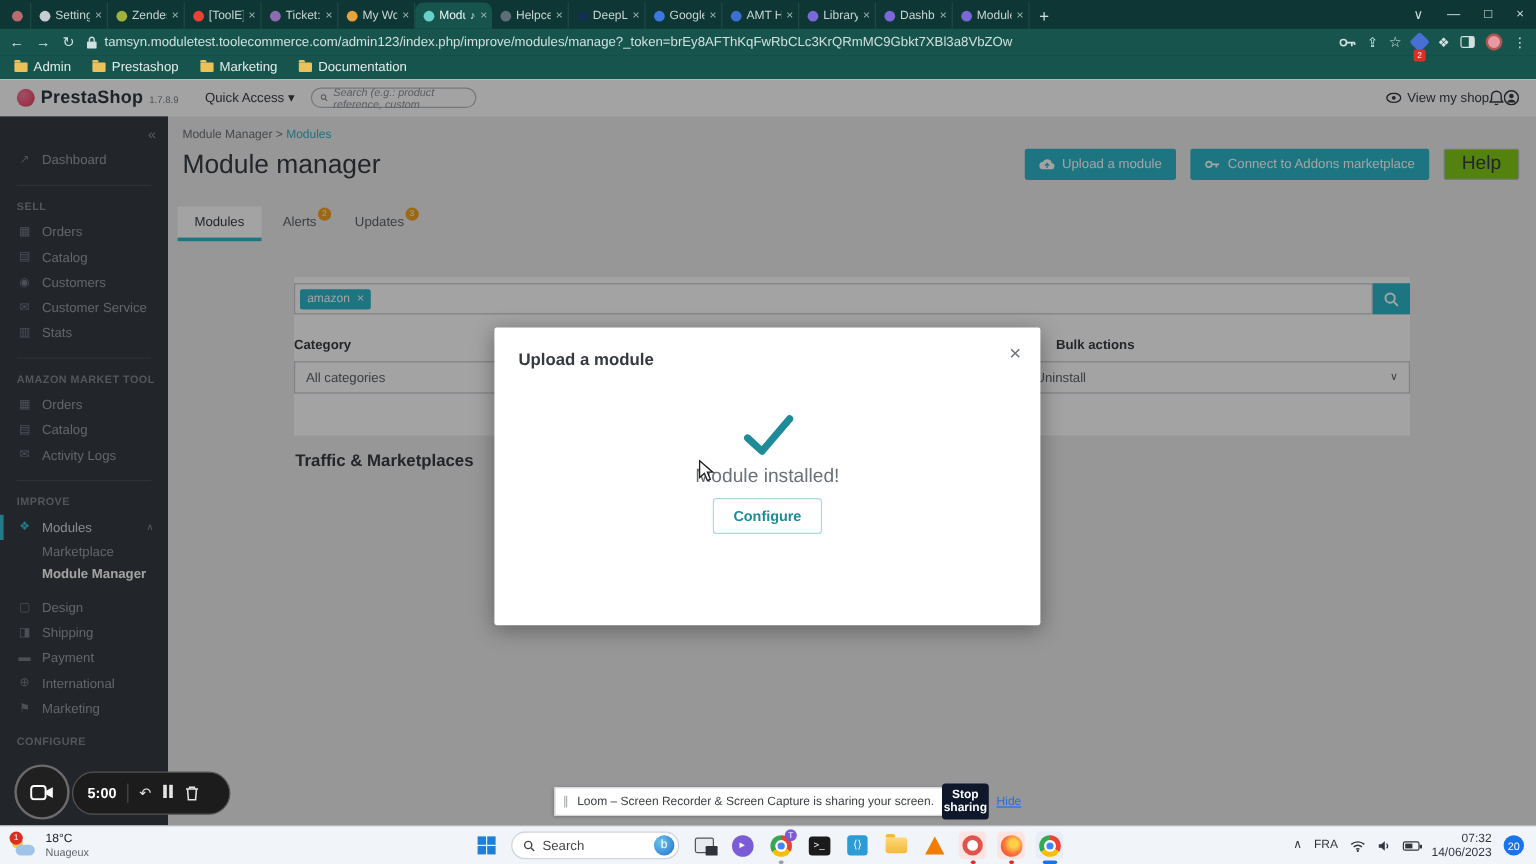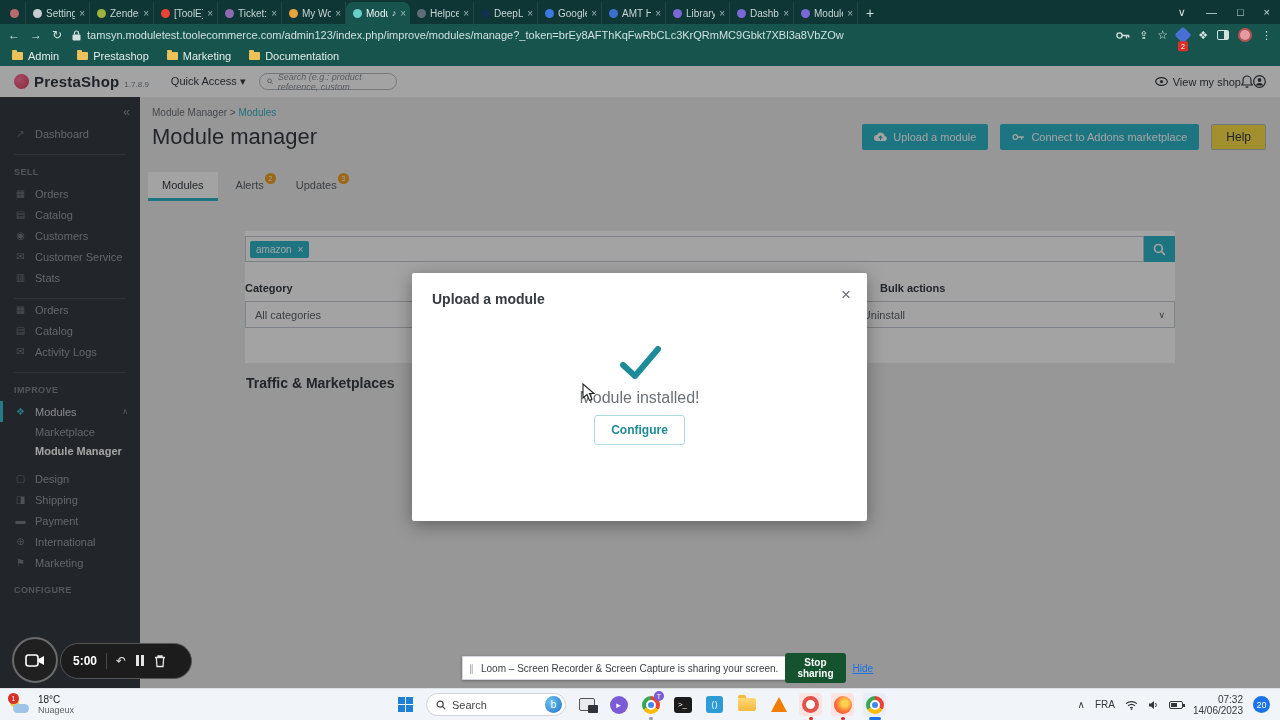"Help" .btn-help { background: #fde047 -> #84cc16; font-size: 12px -> 16px }
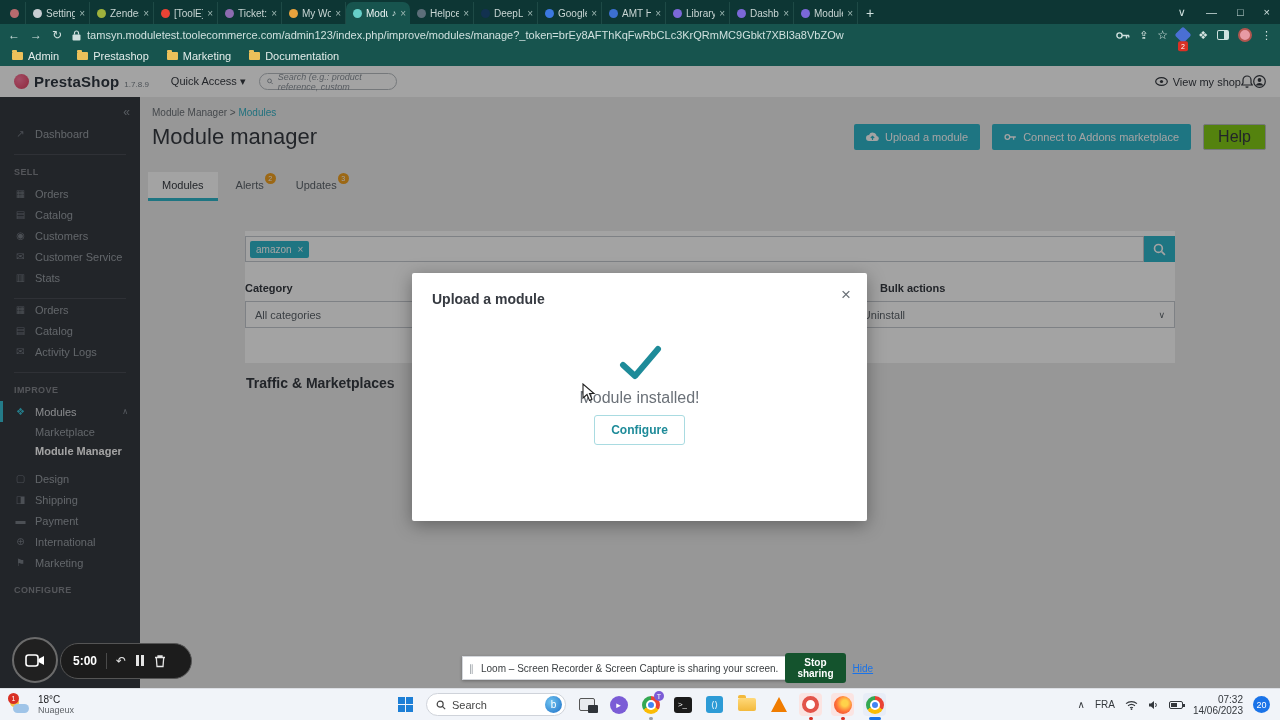"AMAZON MARKET TOOL" div.sb-hdr { html: none -> <div>AMAZON MARKET TOOL</div> }
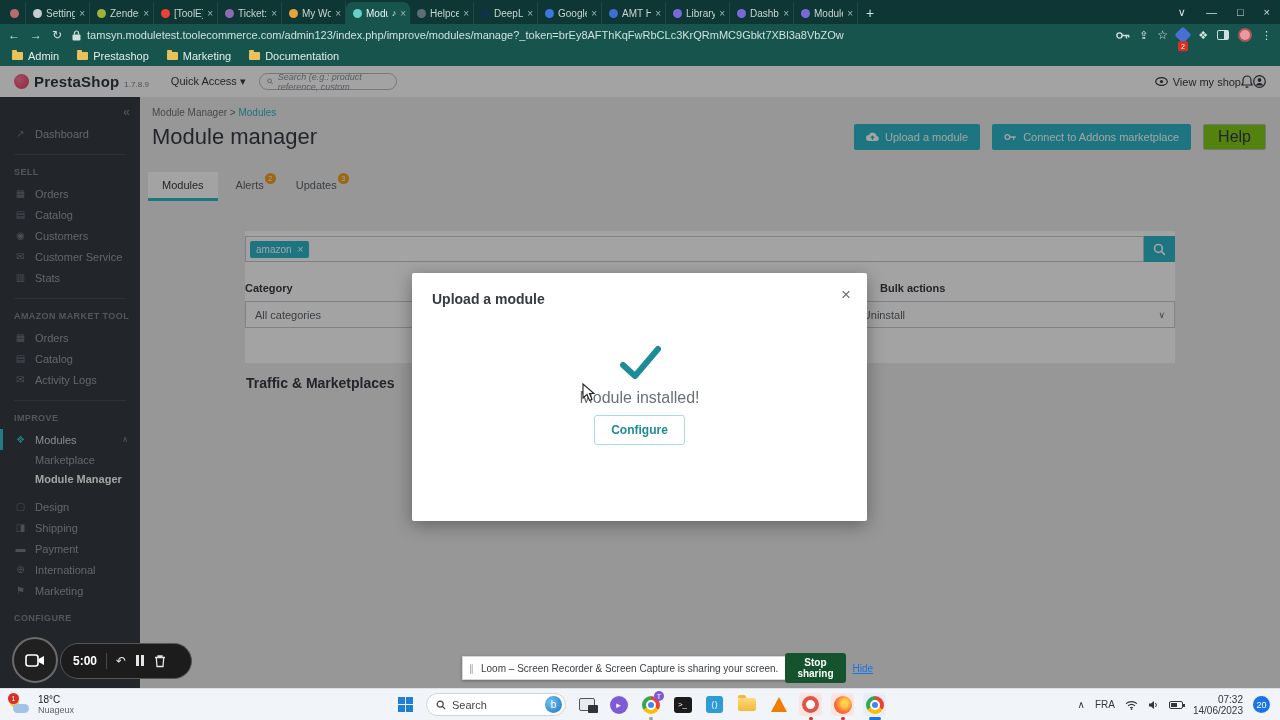"Stop sharing" .stop-btn { background: #14532d -> #0f172a; padding: 4px 12px -> 4px 1px }
